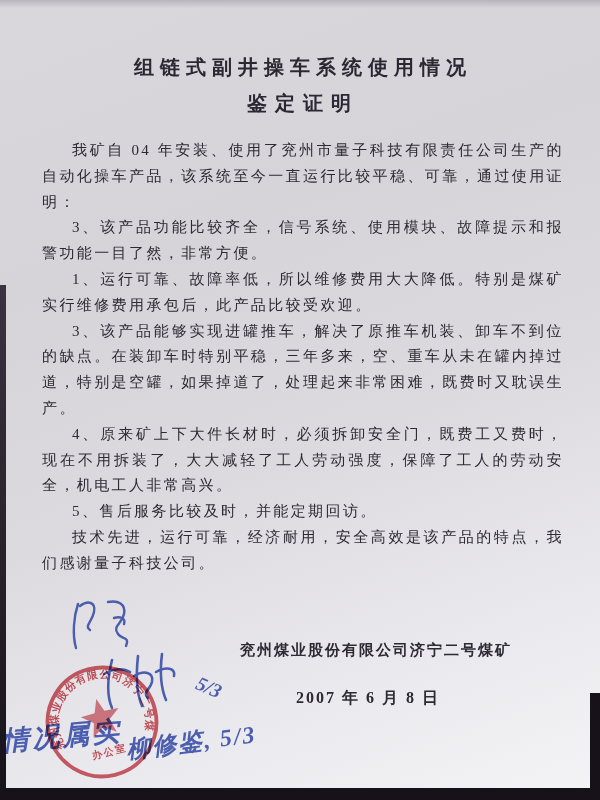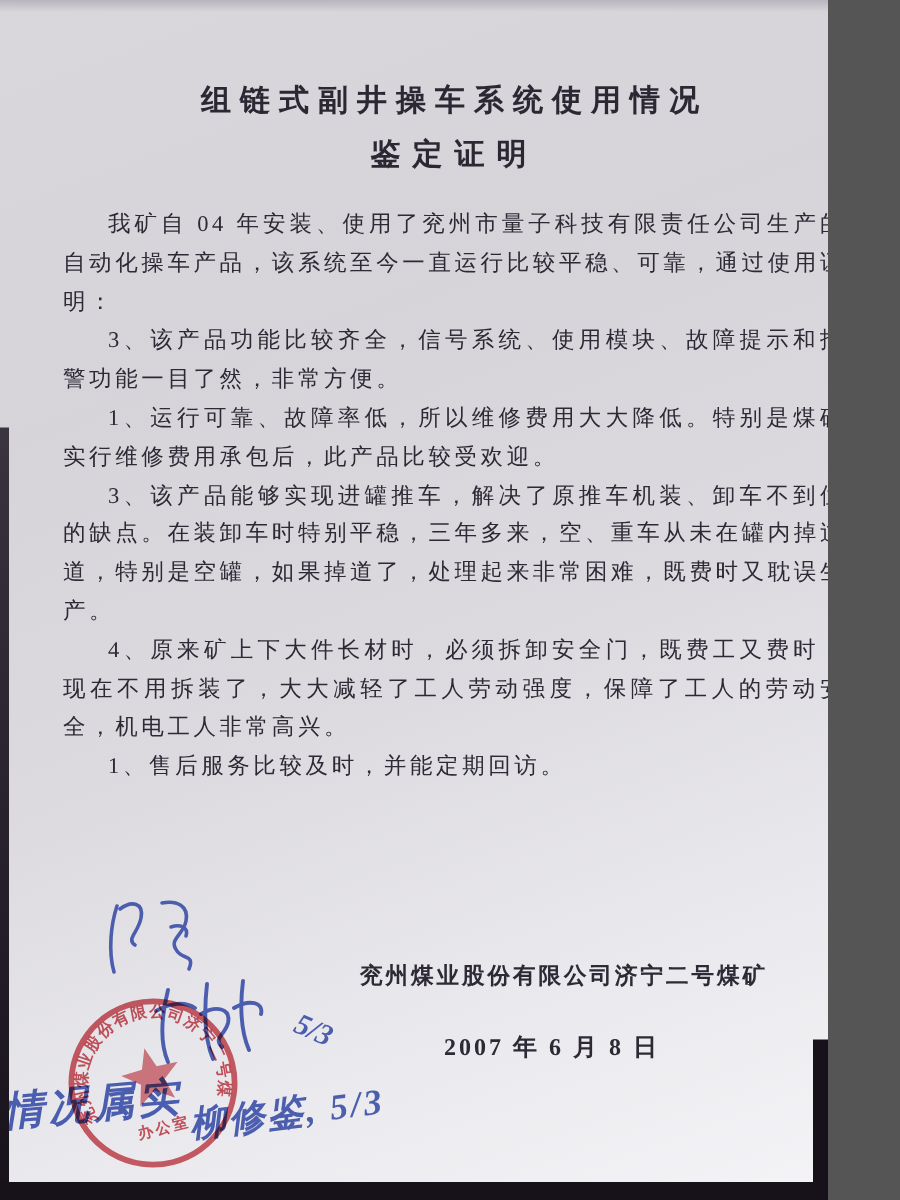"组链式副井操车系统使用情况" .scan { width: 552px -> 600px }
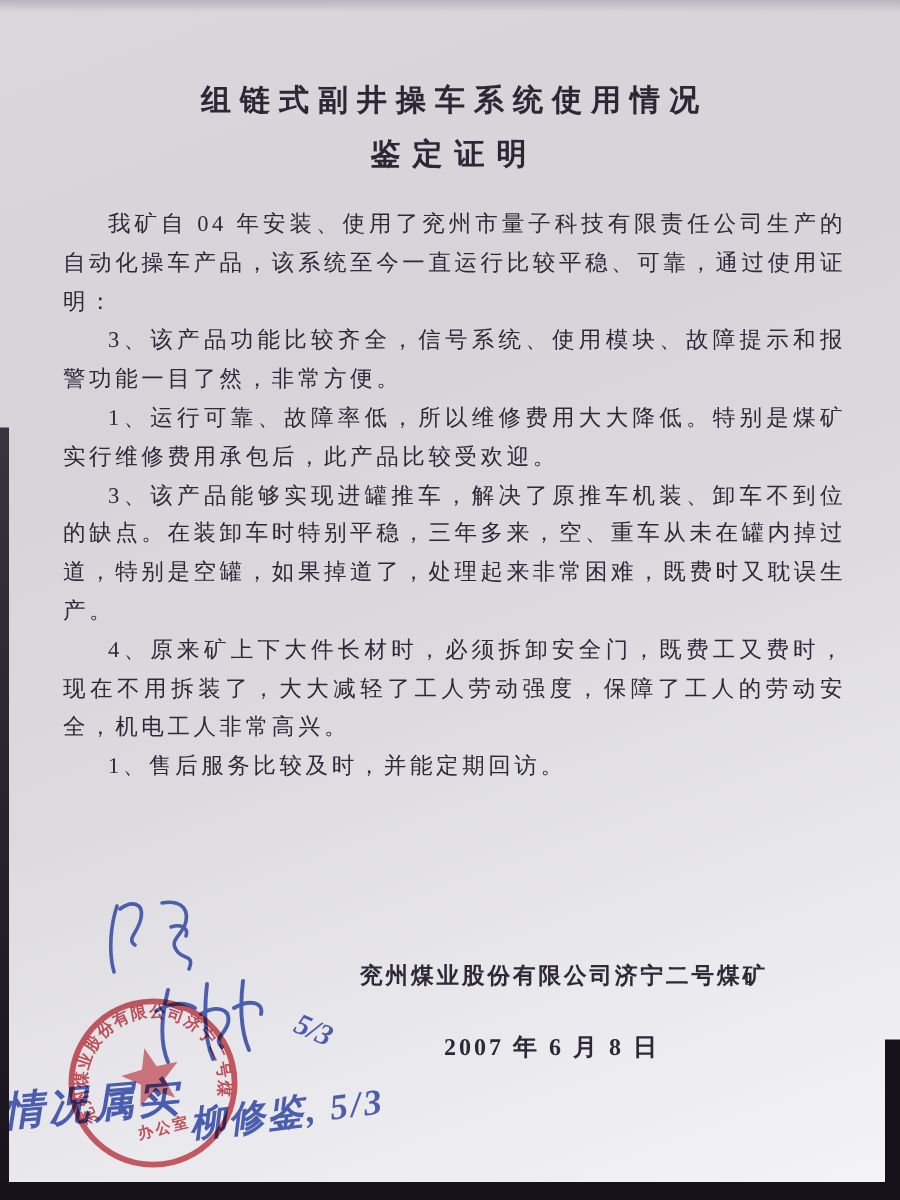"1、售后服务比较及时，并能定期回访。" p { text: 1 -> 5 }
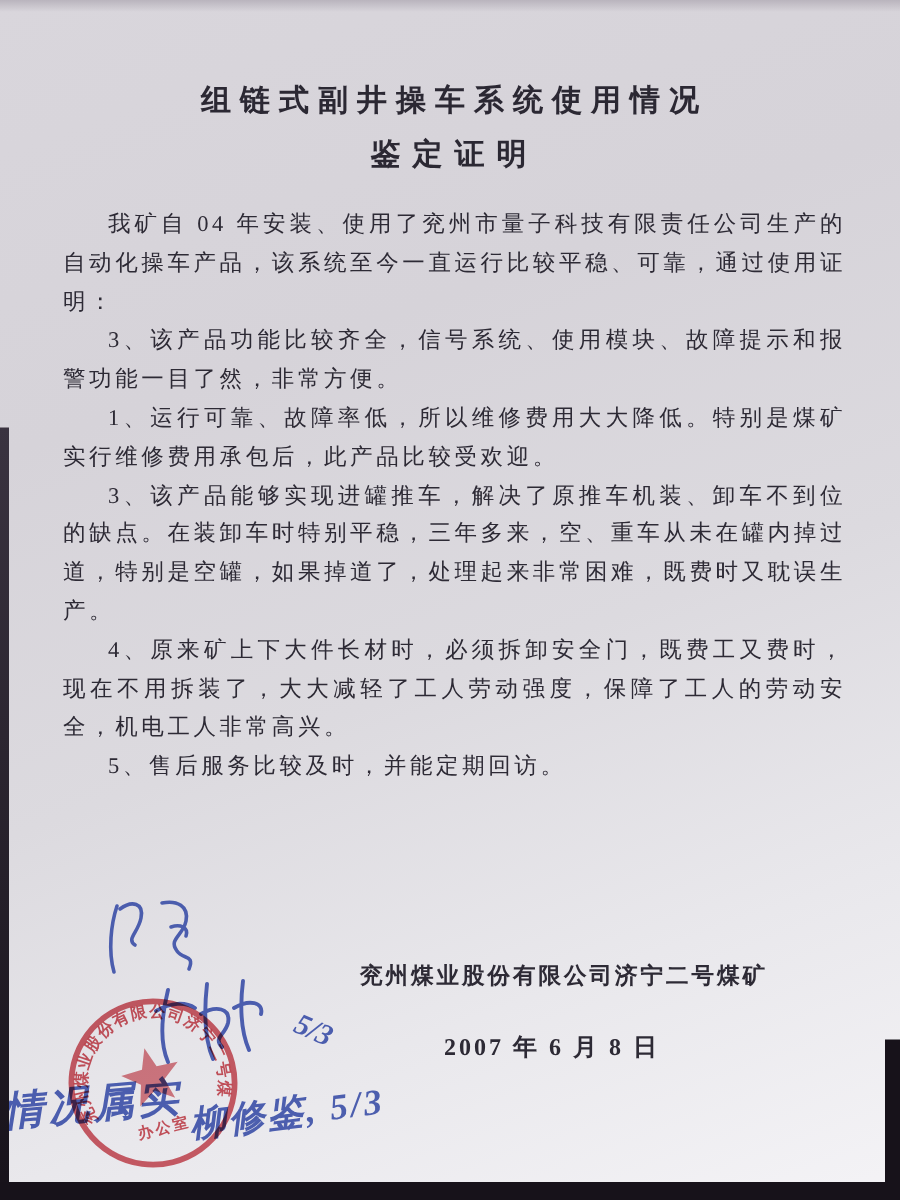"技术先进，运行可靠，经济耐用，安全高效是该产品的特点，我们感谢量子科技公司。" p { html: none -> <p>技术先进，运行可靠，经济耐用，安全高效是该产品的特点，我们感谢量子科技公司。</p> }
